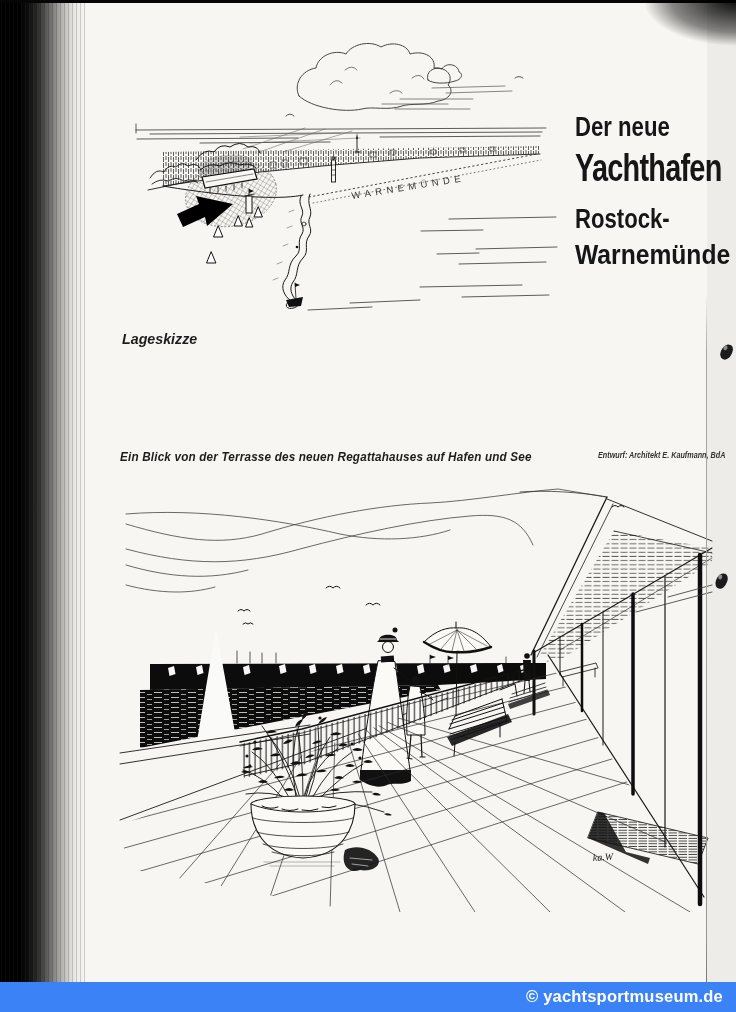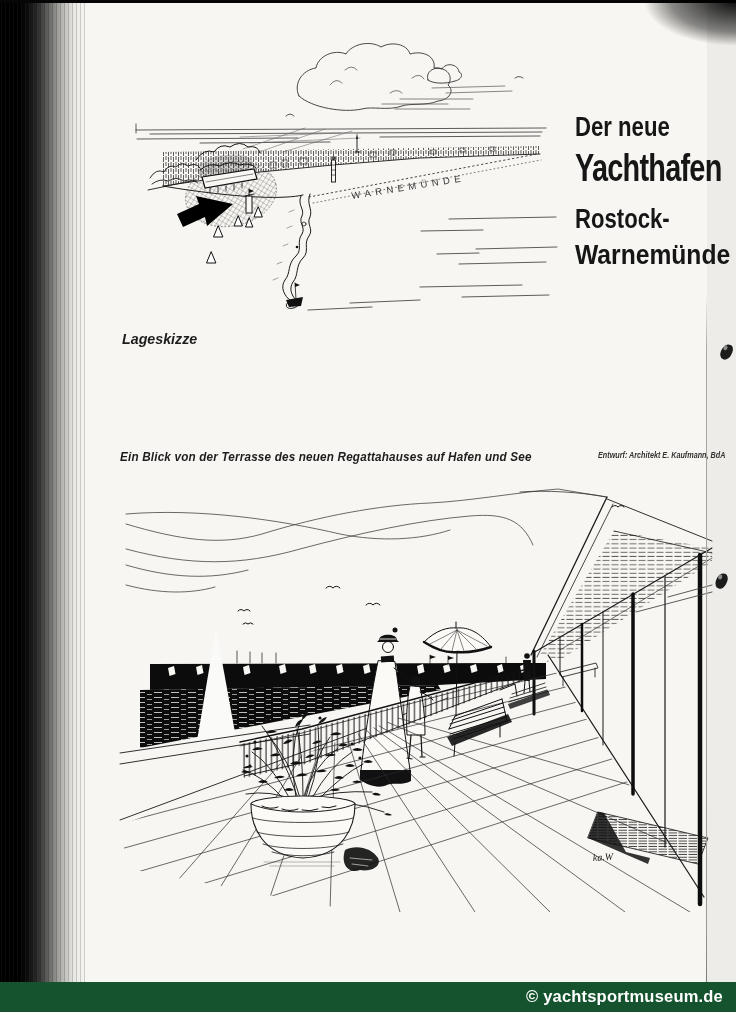"© yachtsportmuseum.de" .wm-bar { background: #14532d -> #3b82f6 }
